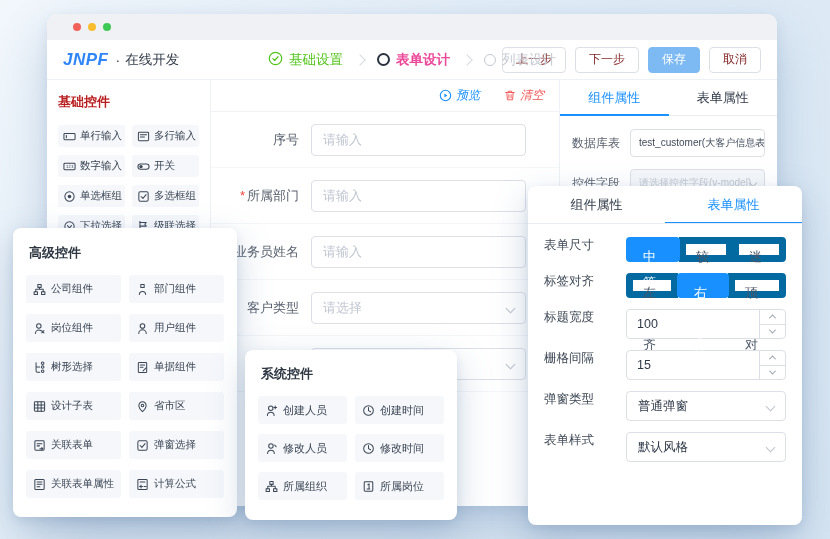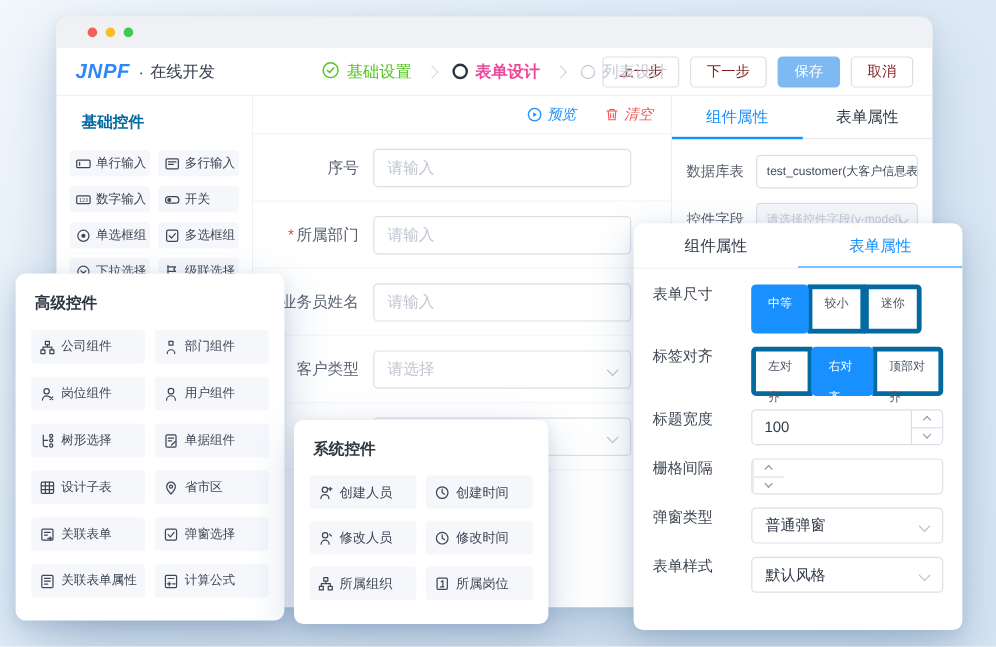"基础控件" .side-title { color: #0369a1 -> #b91c1c; margin: 2px 0 14px 10px -> 2px 0 14px 0 }
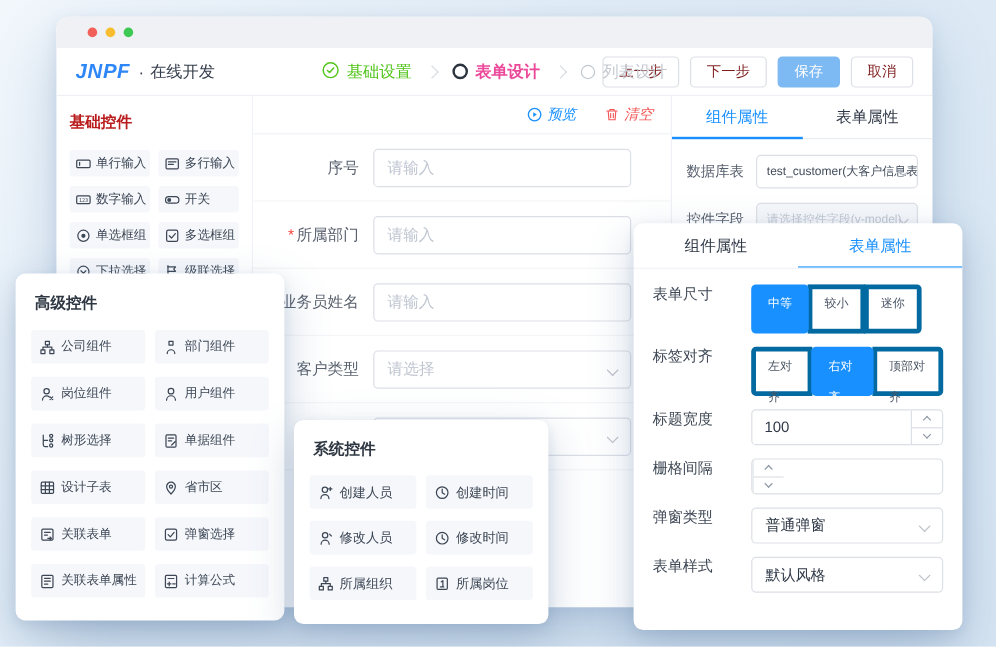"中等" .seg-opt { border: 4px solid #0369a1 -> 7px solid #0369a1; font-size: 10px -> 13px; height: 41px -> 25px }
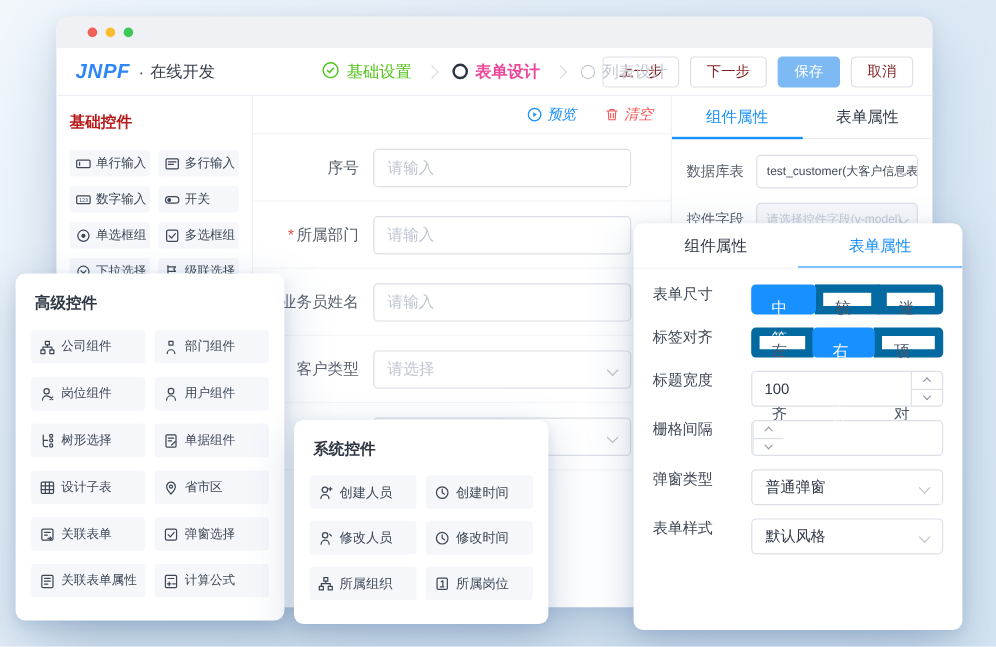"15" span.val { html: none -> <span>15</span> }
